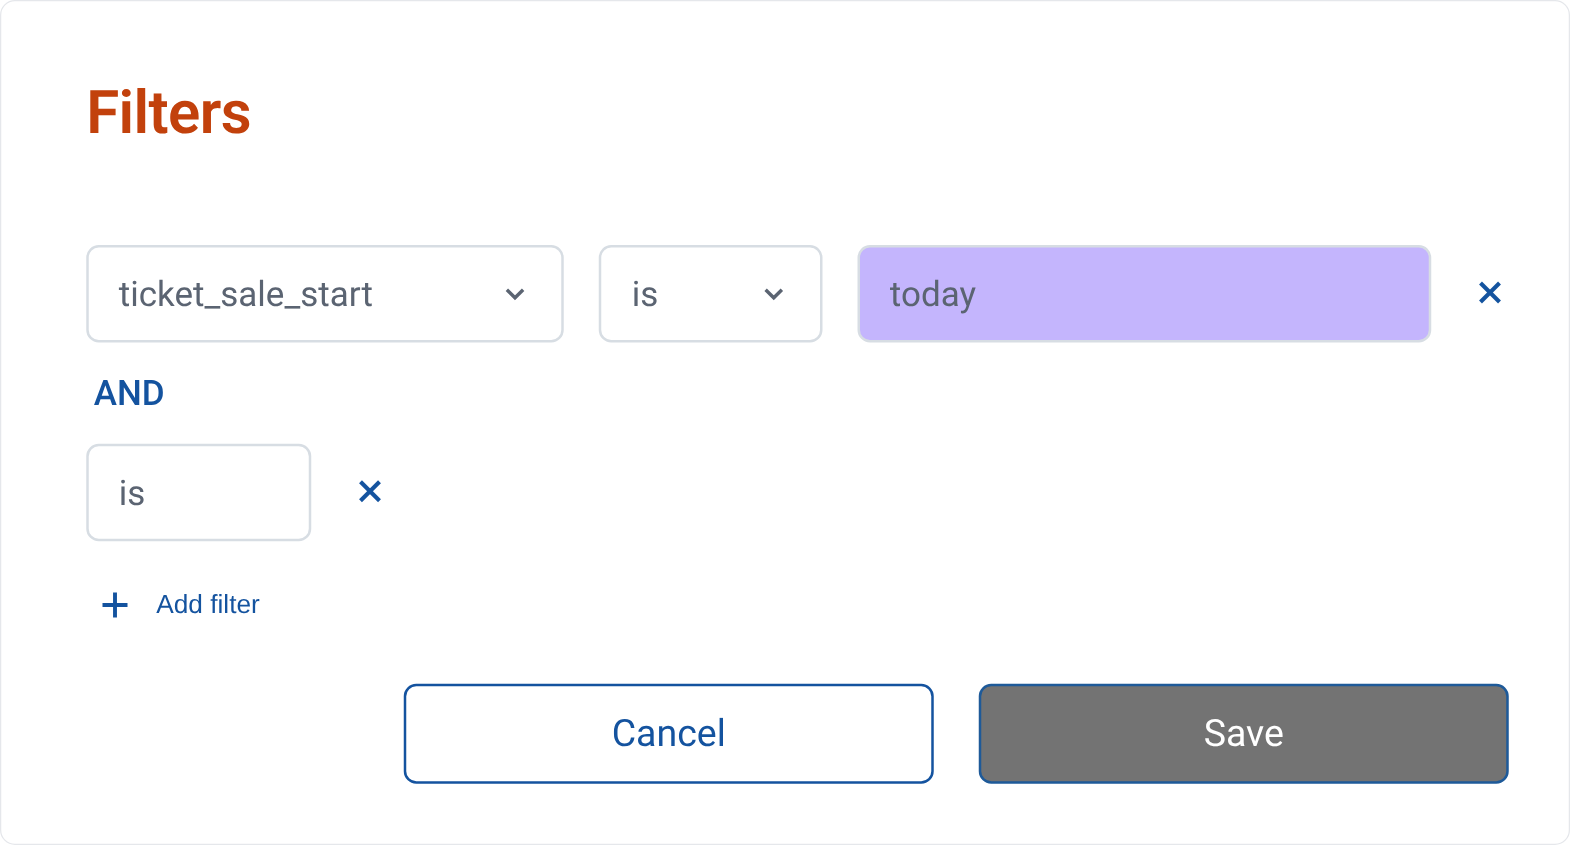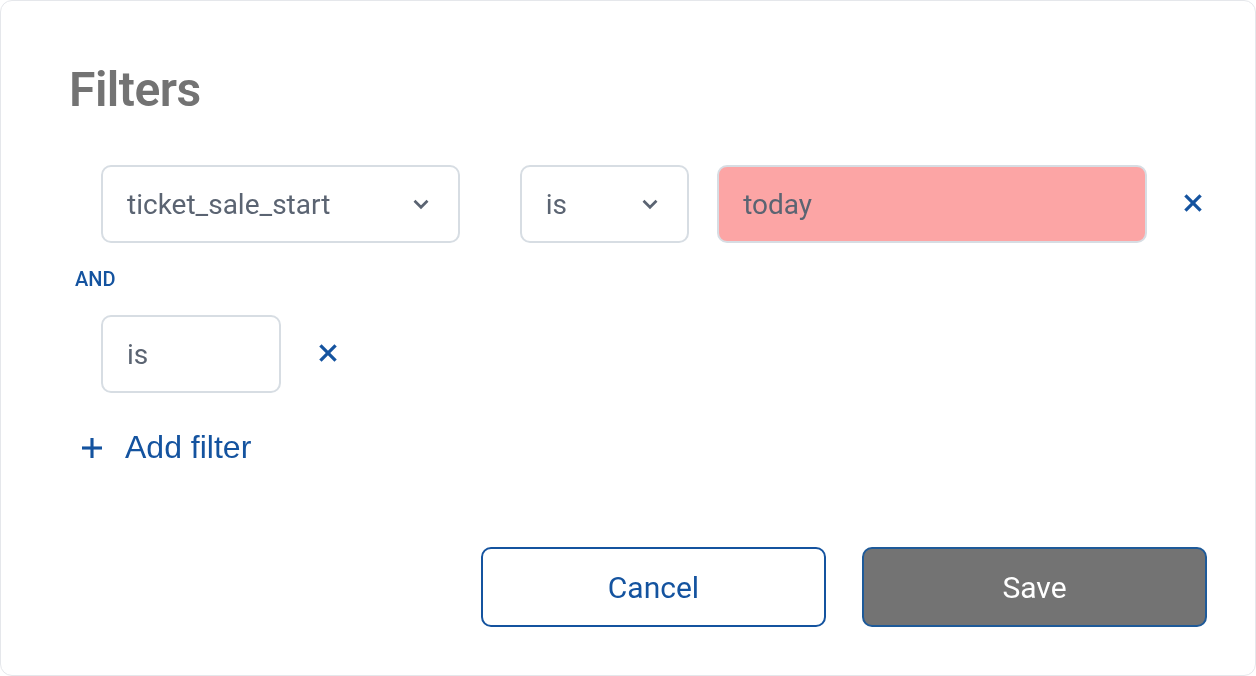"Filters" .title { color: #737373 -> #c2410c; margin-bottom: 47px -> 78px }
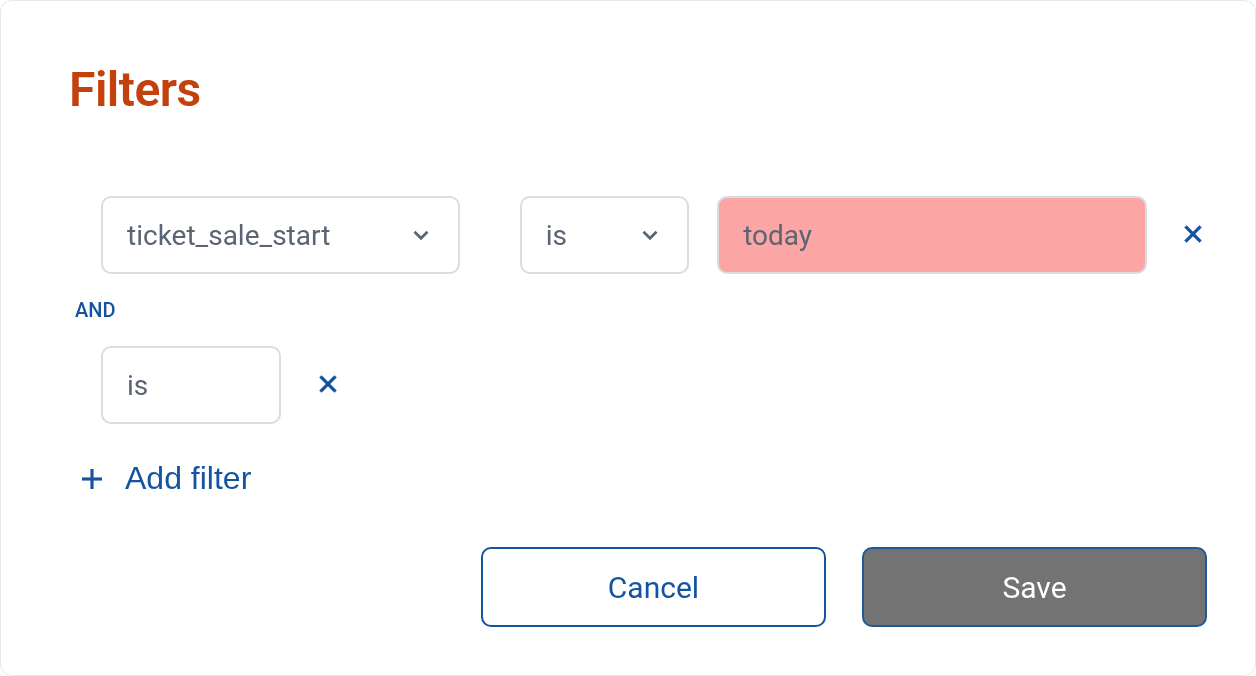"ticket_sale_start" .select-field { margin-left: 32px -> none }
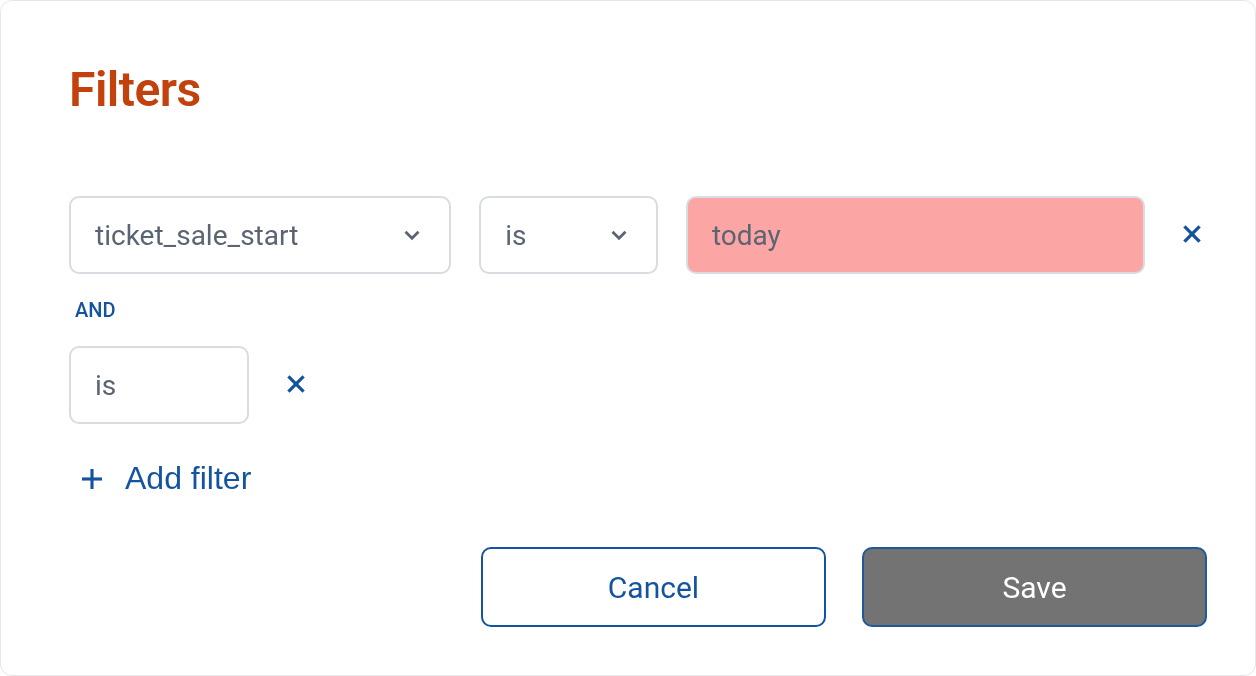"today" .value-input { background: #fca5a5 -> #c4b5fd }
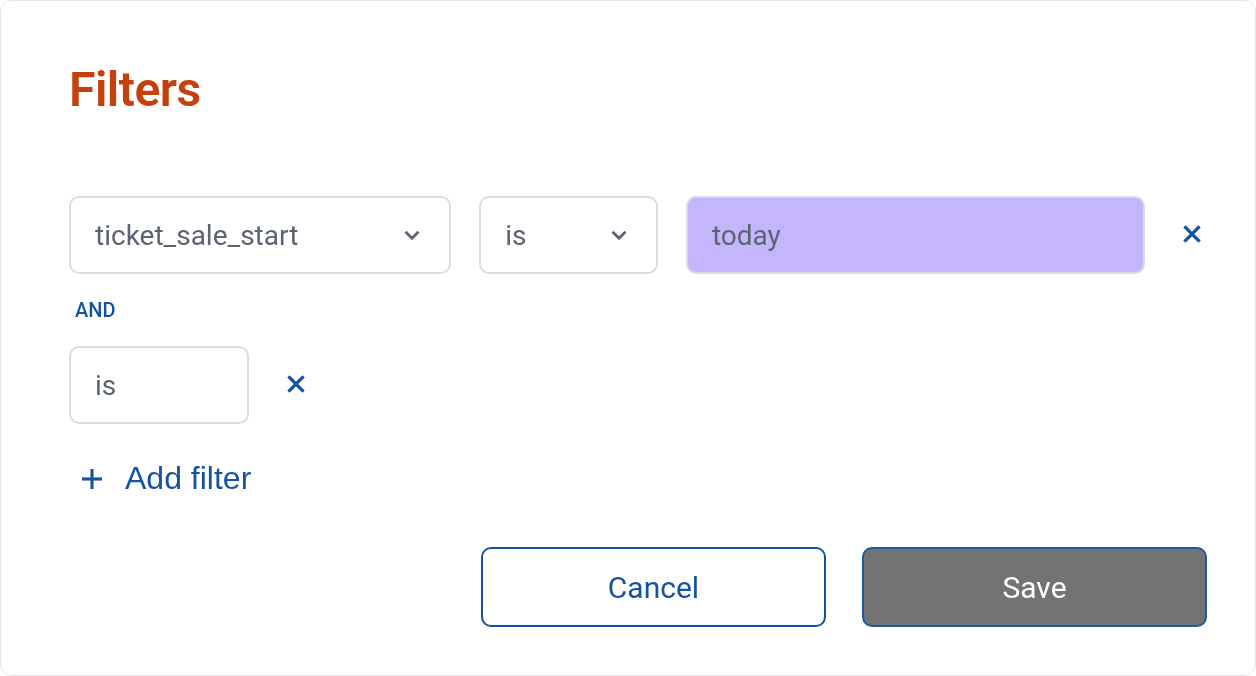"AND" .and-label { font-size: 20px -> 28px }
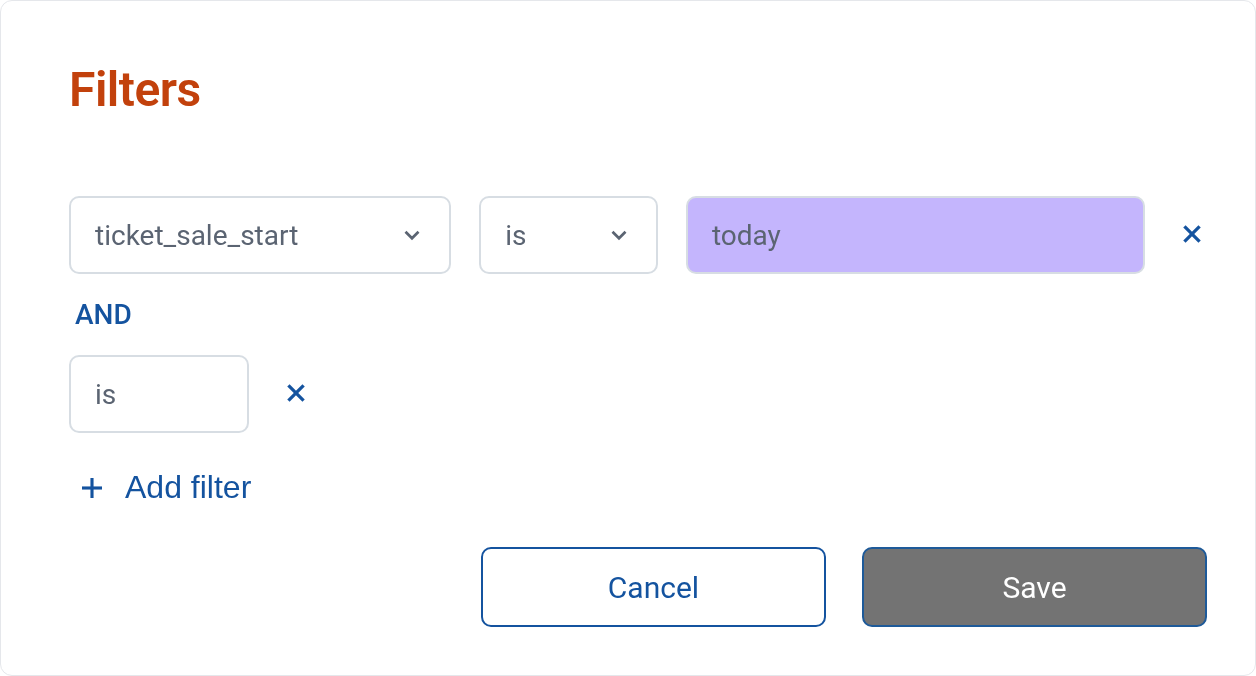"Add filter" .add-filter-text { font-size: 32px -> 21px }
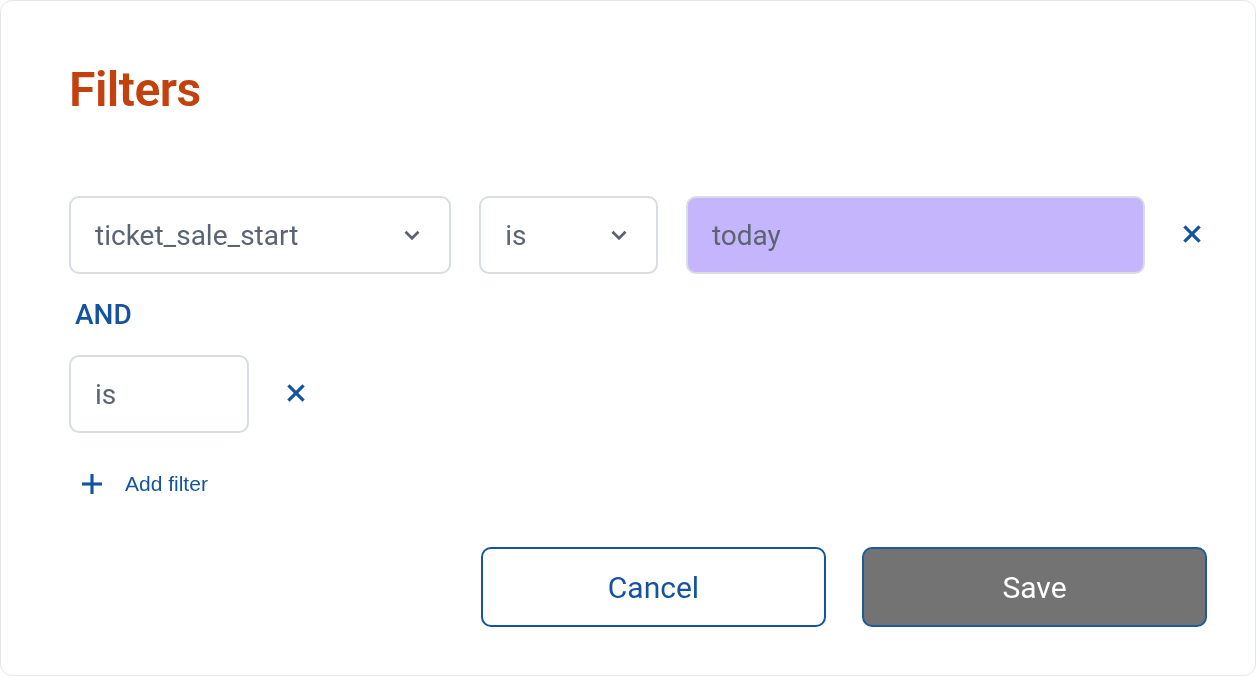"Cancel" .btn { width: 345px -> 424px }
